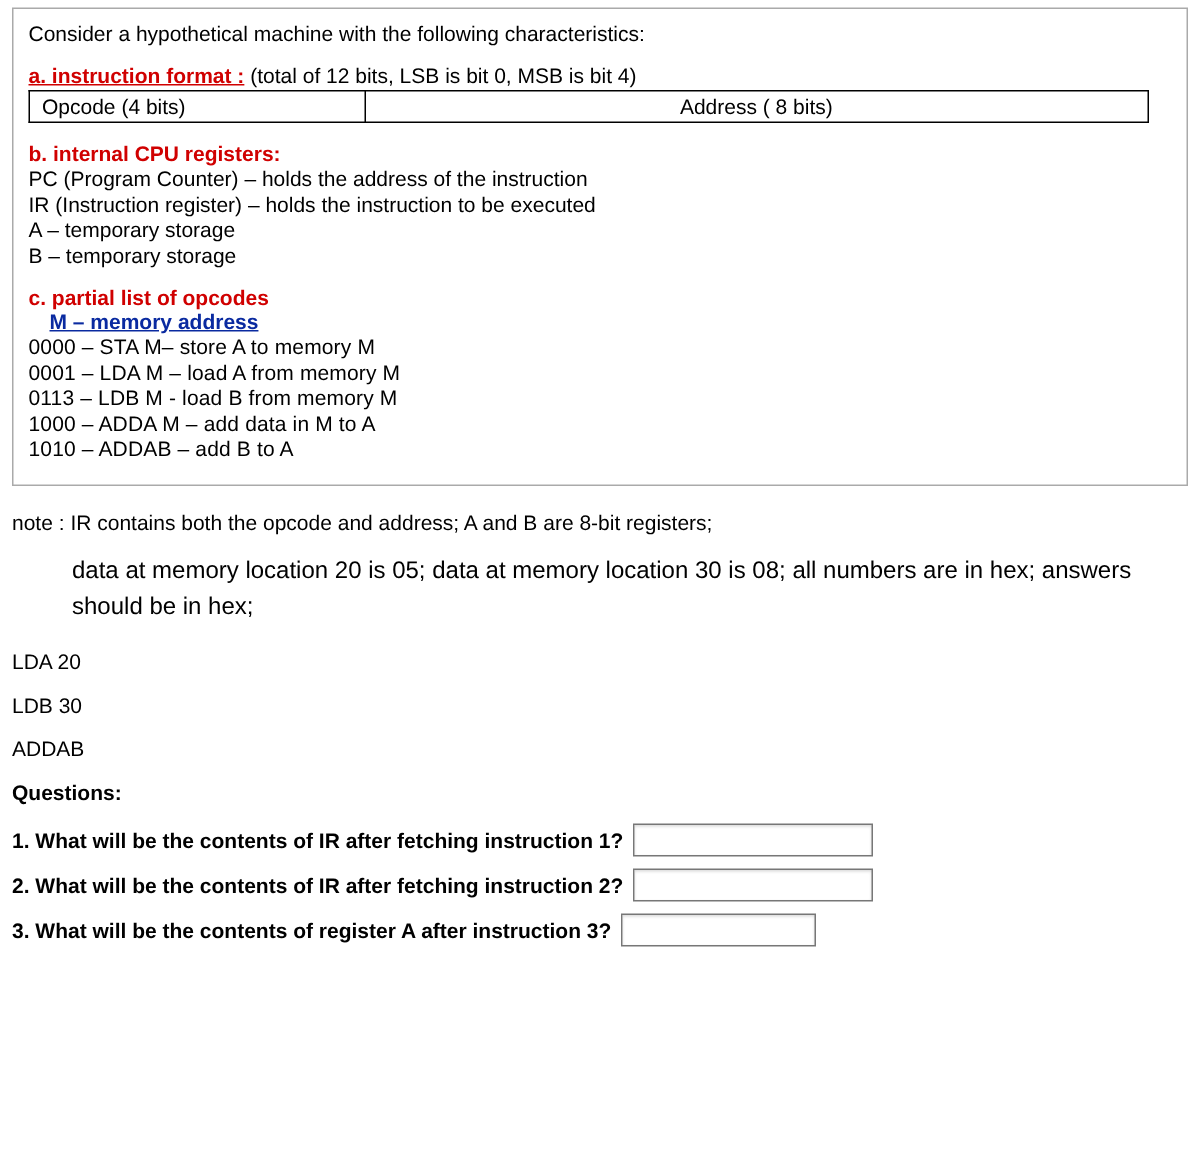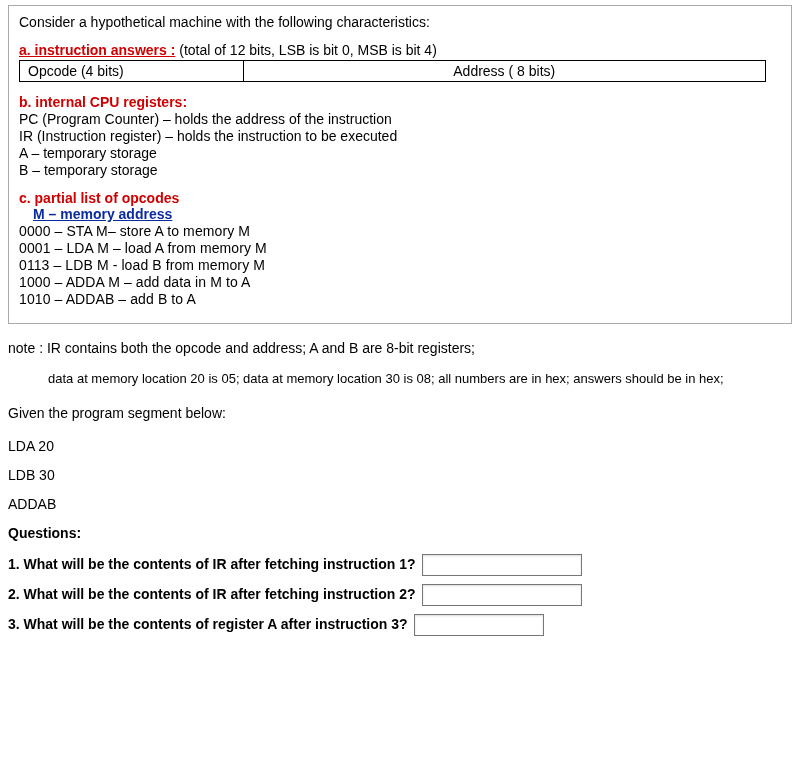"a. instruction answers :" span.sec-heading { text: answers -> format }
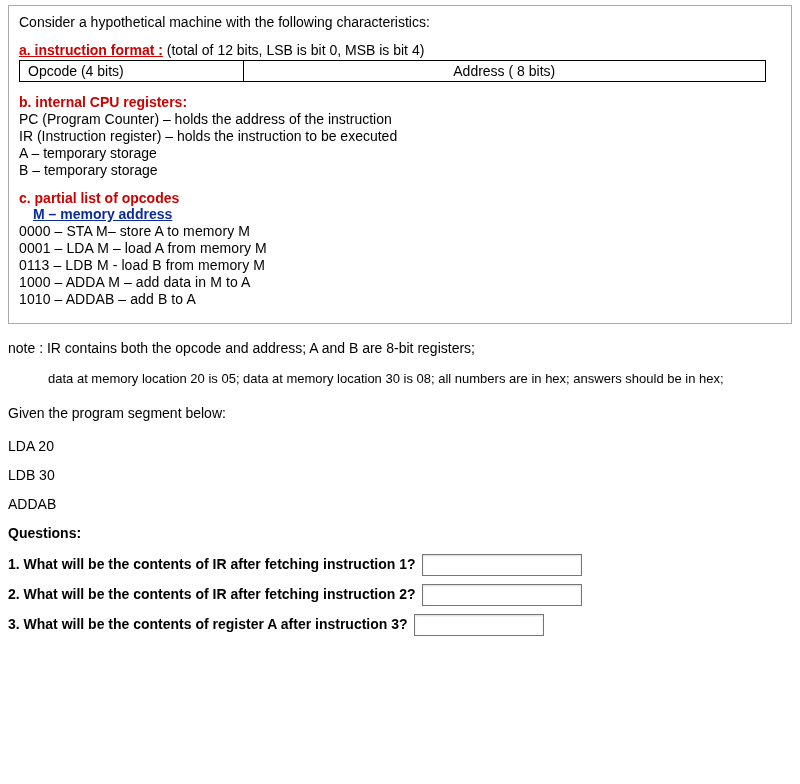"data at memory location 20" .lower .note2 { font-size: 13px -> 16px }
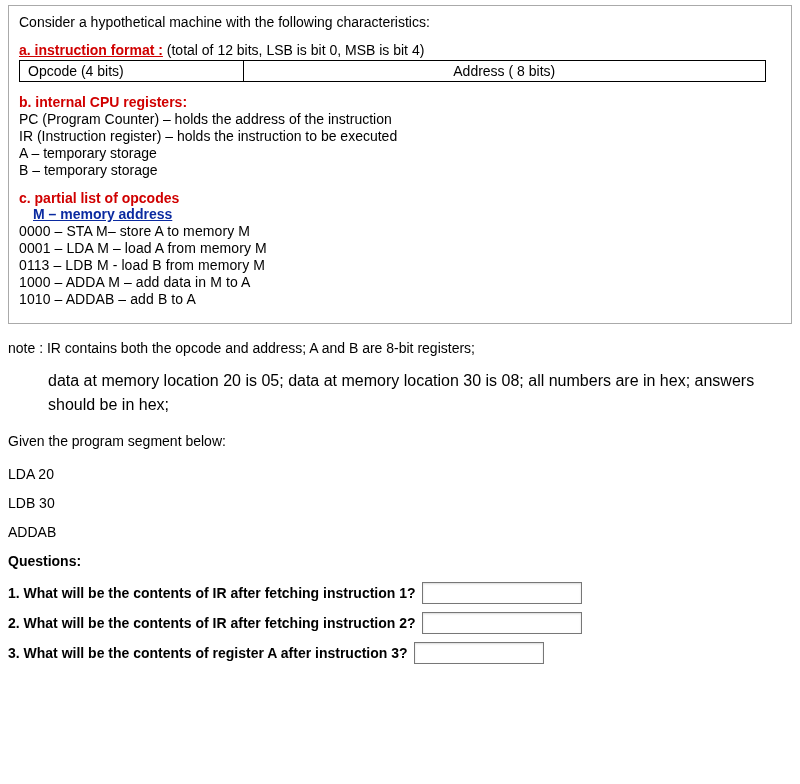"Given the program segment below:" div.given { html: <div>Given the program segment below:</div> -> none }
